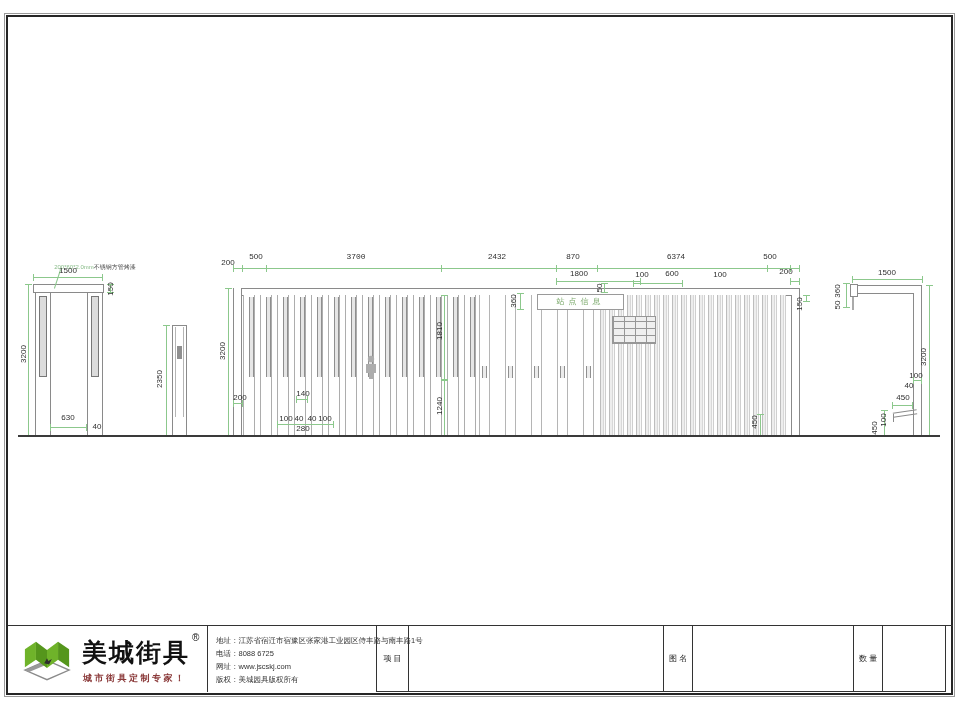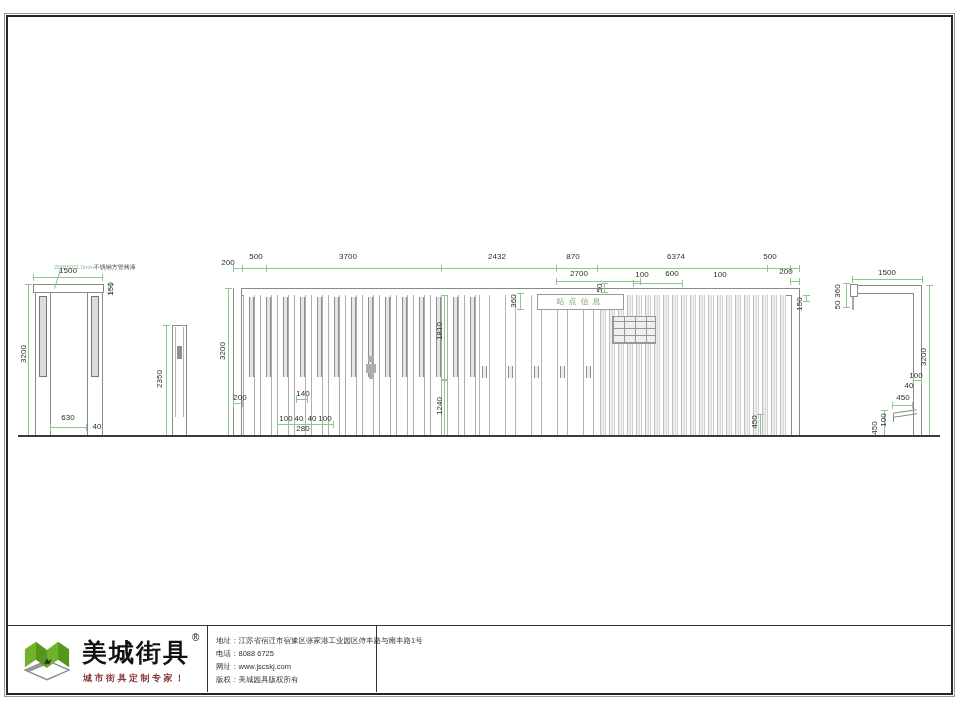"3700" span.dh { font-family: none -> Liberation Mono, monospace; left: 348px -> 356px }
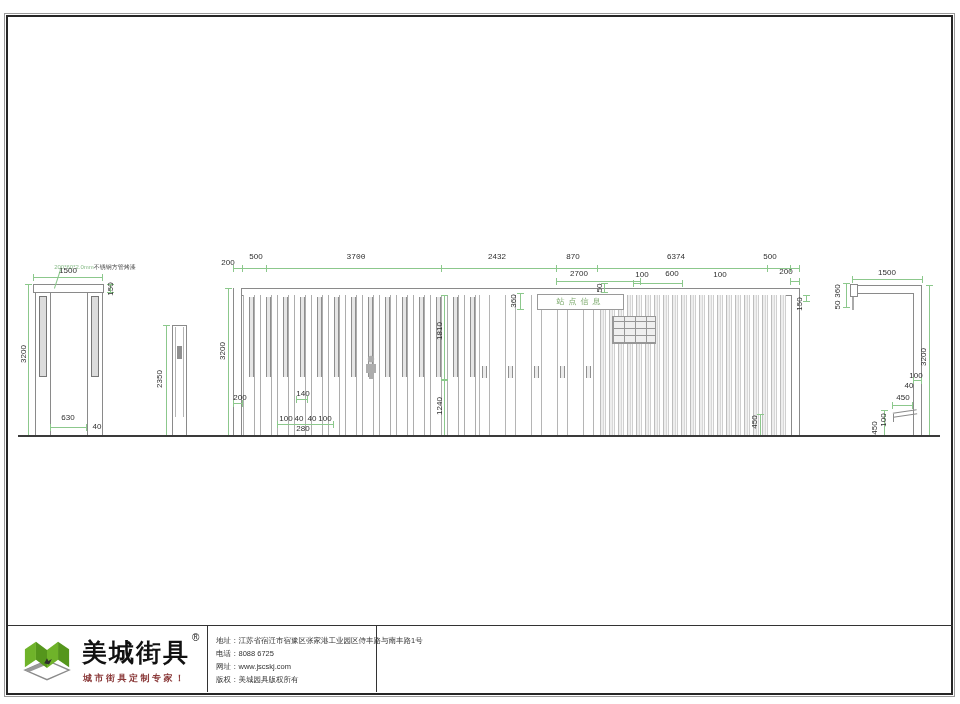"2700" span.dh { text: 2700 -> 1800 }
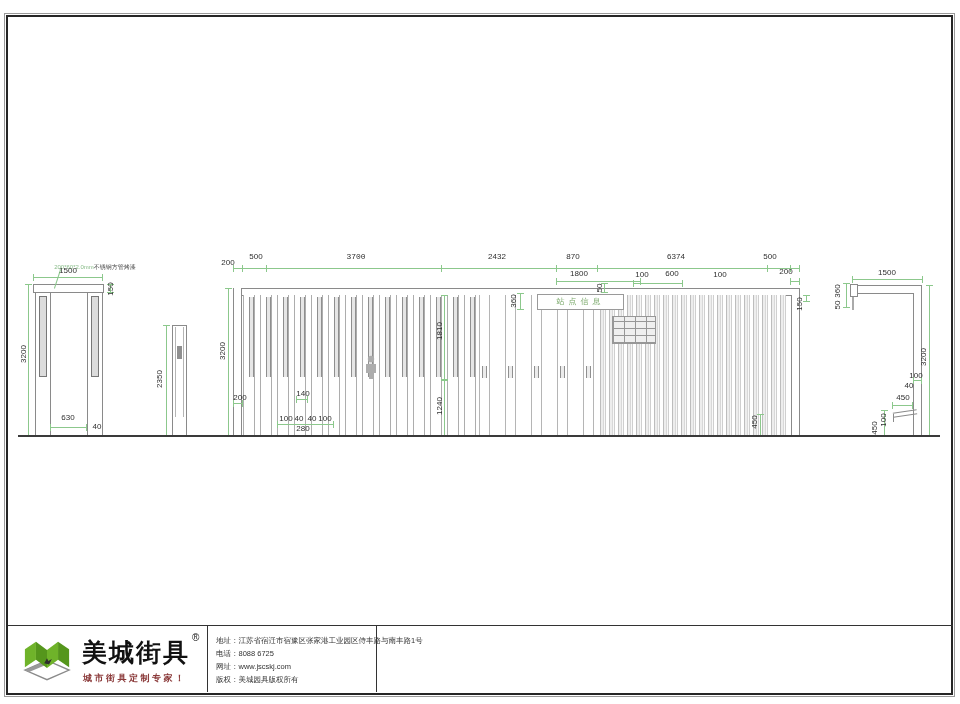"项 目" tr { html: none -> <tr> <td>项 目</td> <td></td> <td>图 名</td> <td></td> <td>数 量</td> <td></td> </tr> }
